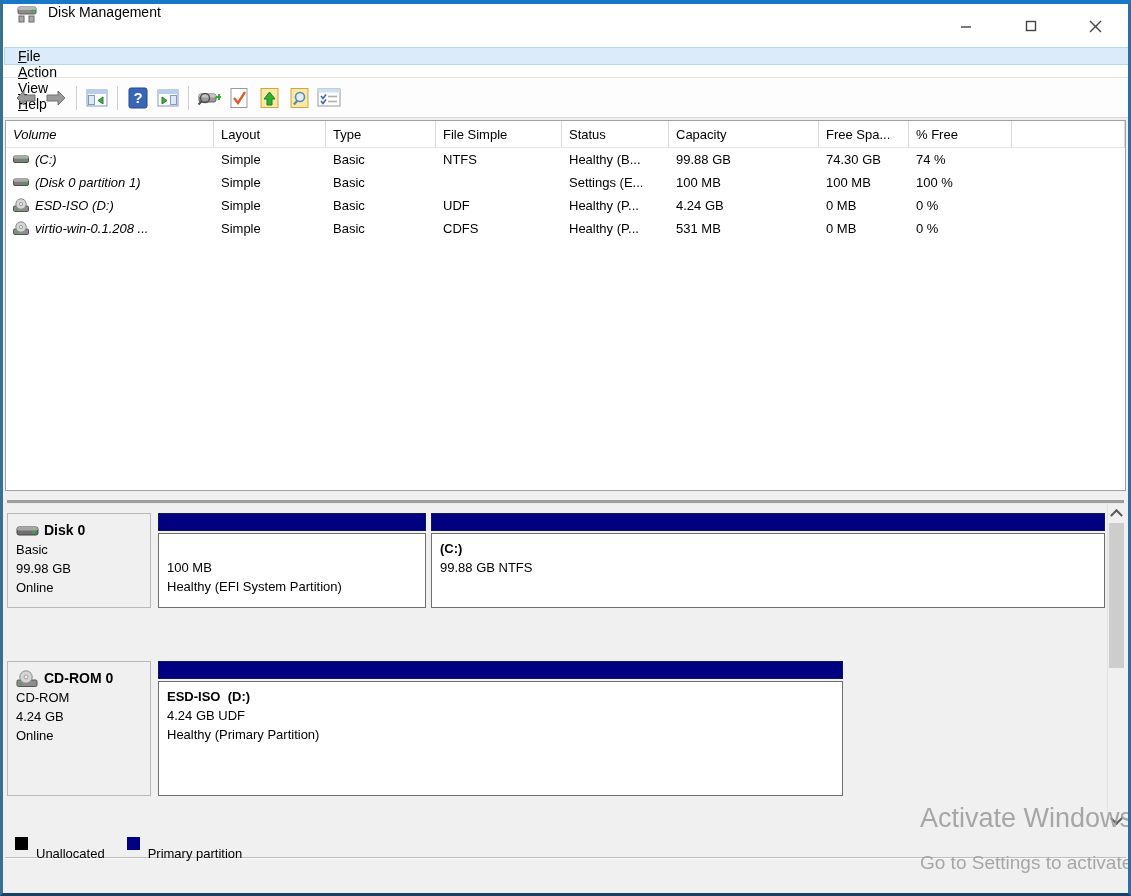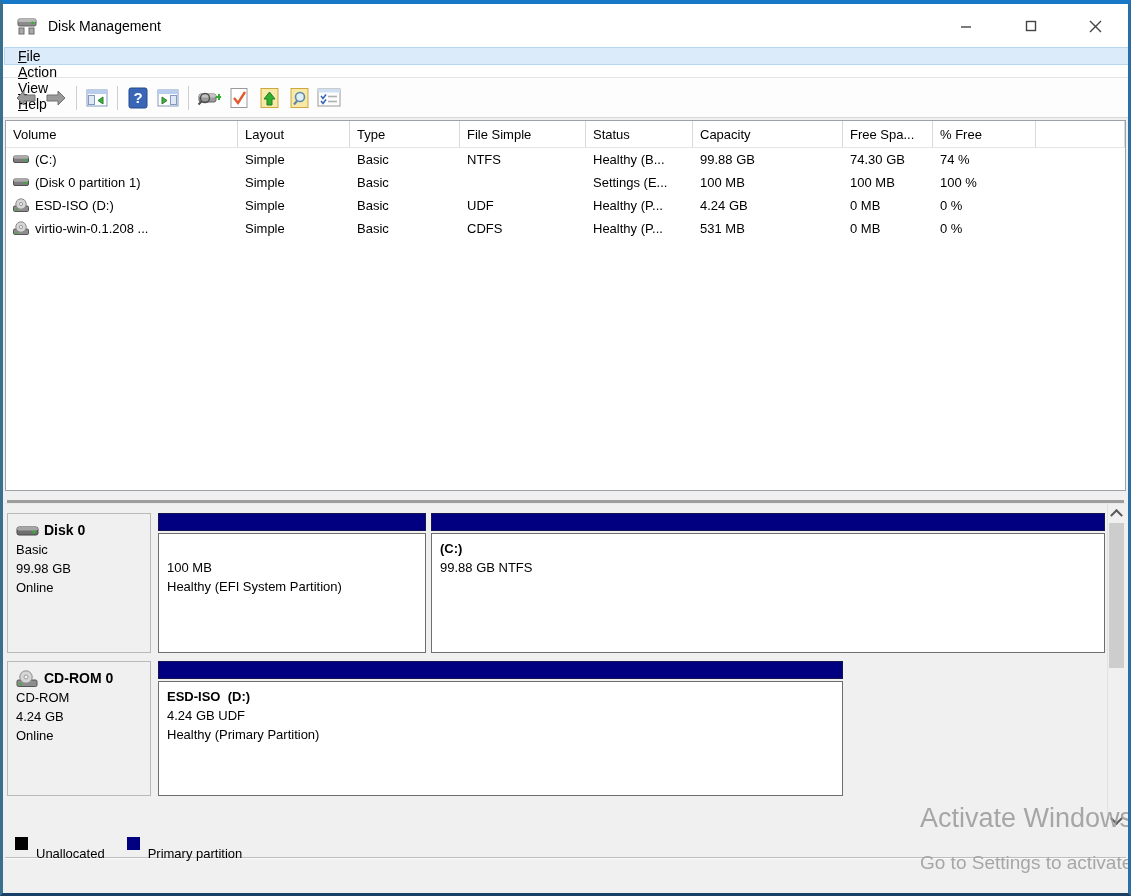"Disk Management" .titlebar { align-items: center -> none }
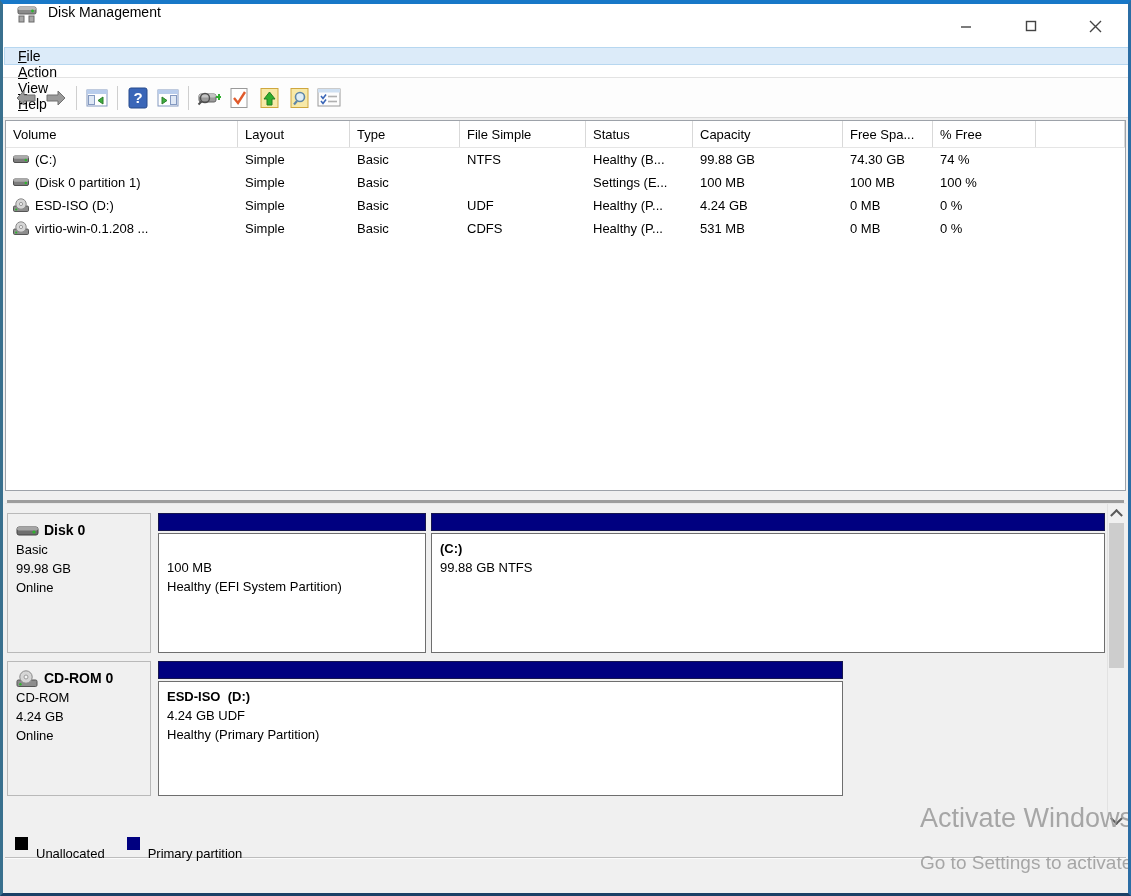"Volume" .c0 { font-style: none -> italic; width: 232px -> 208px }
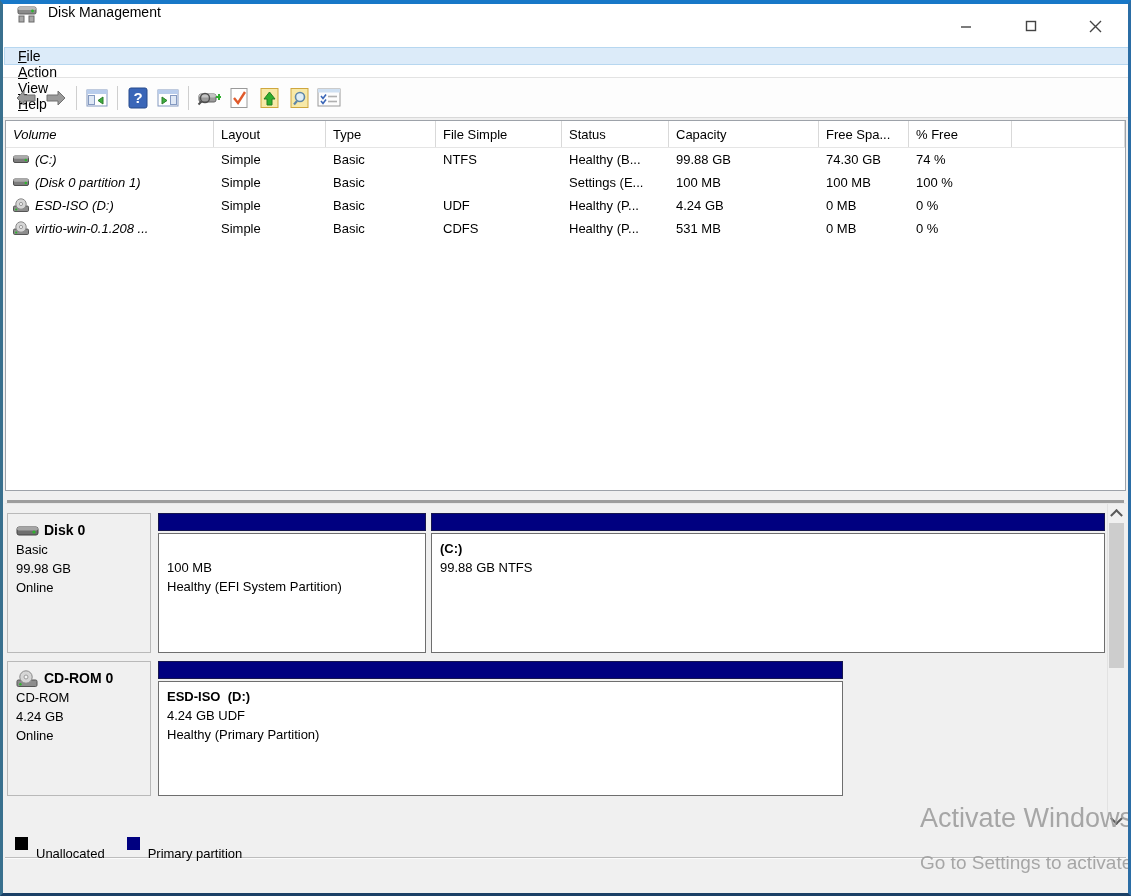"Disk 0" .disk-row.r0 { height: 140px -> 95px }
